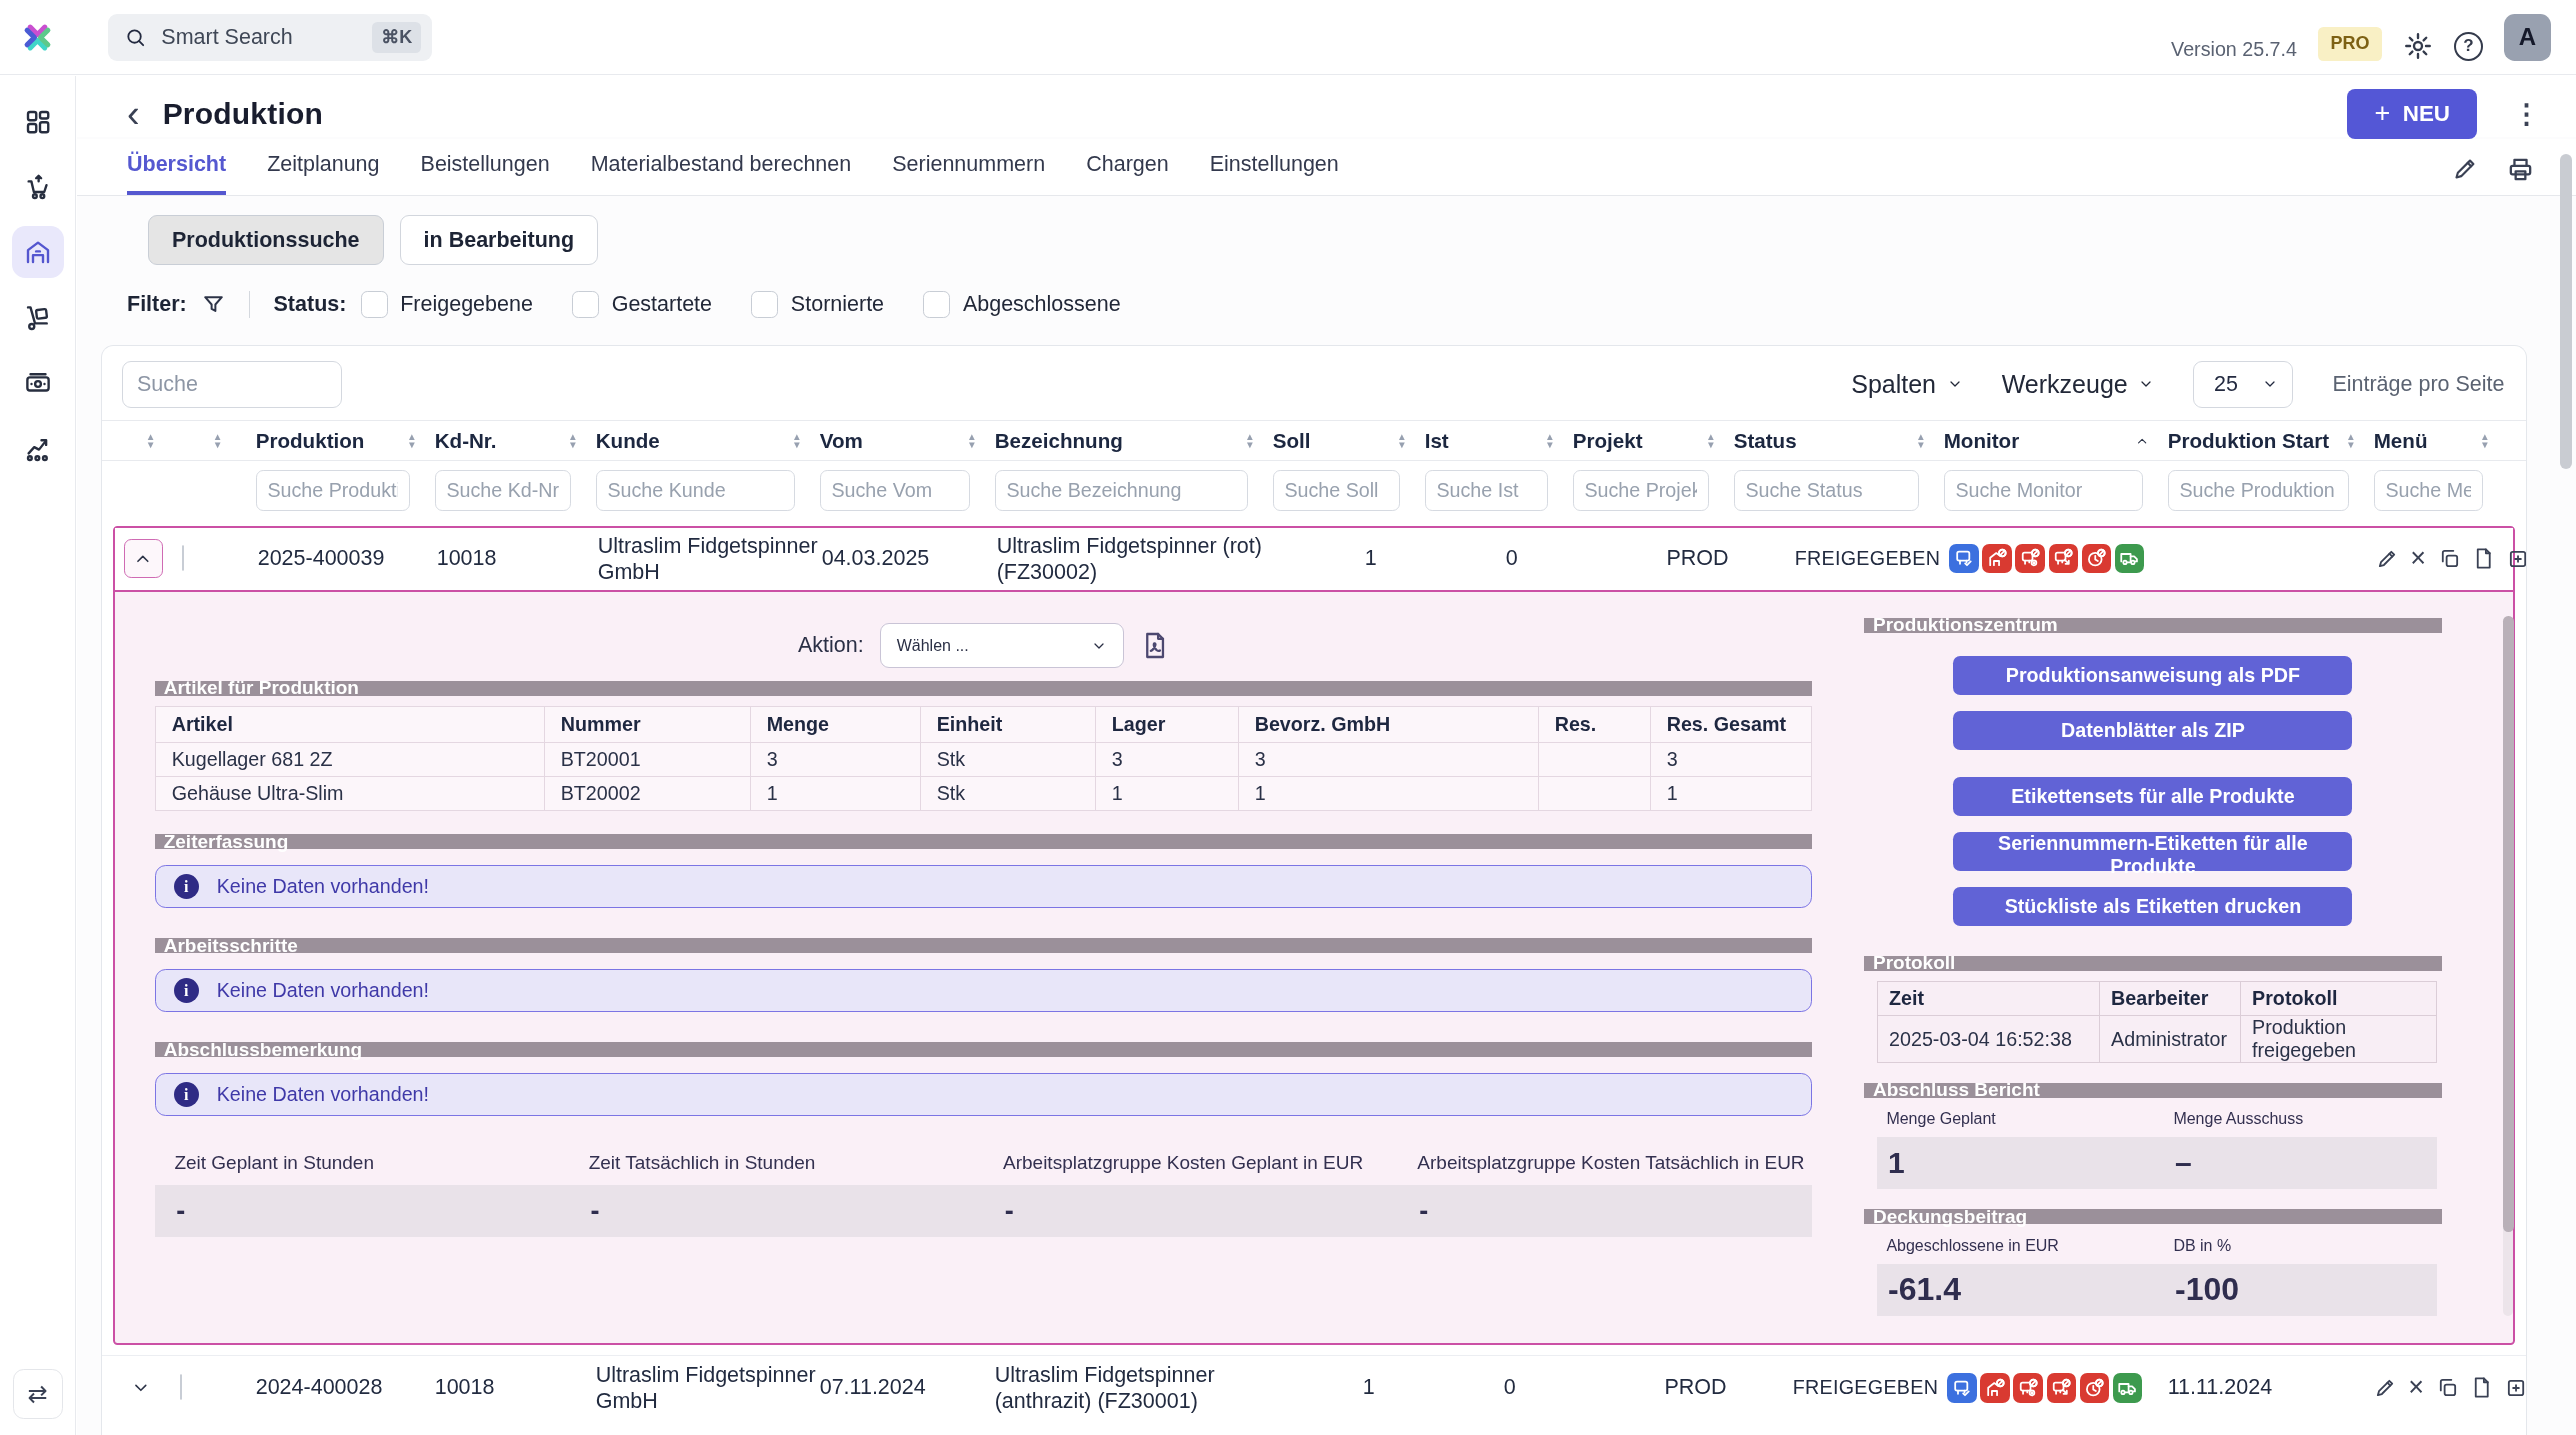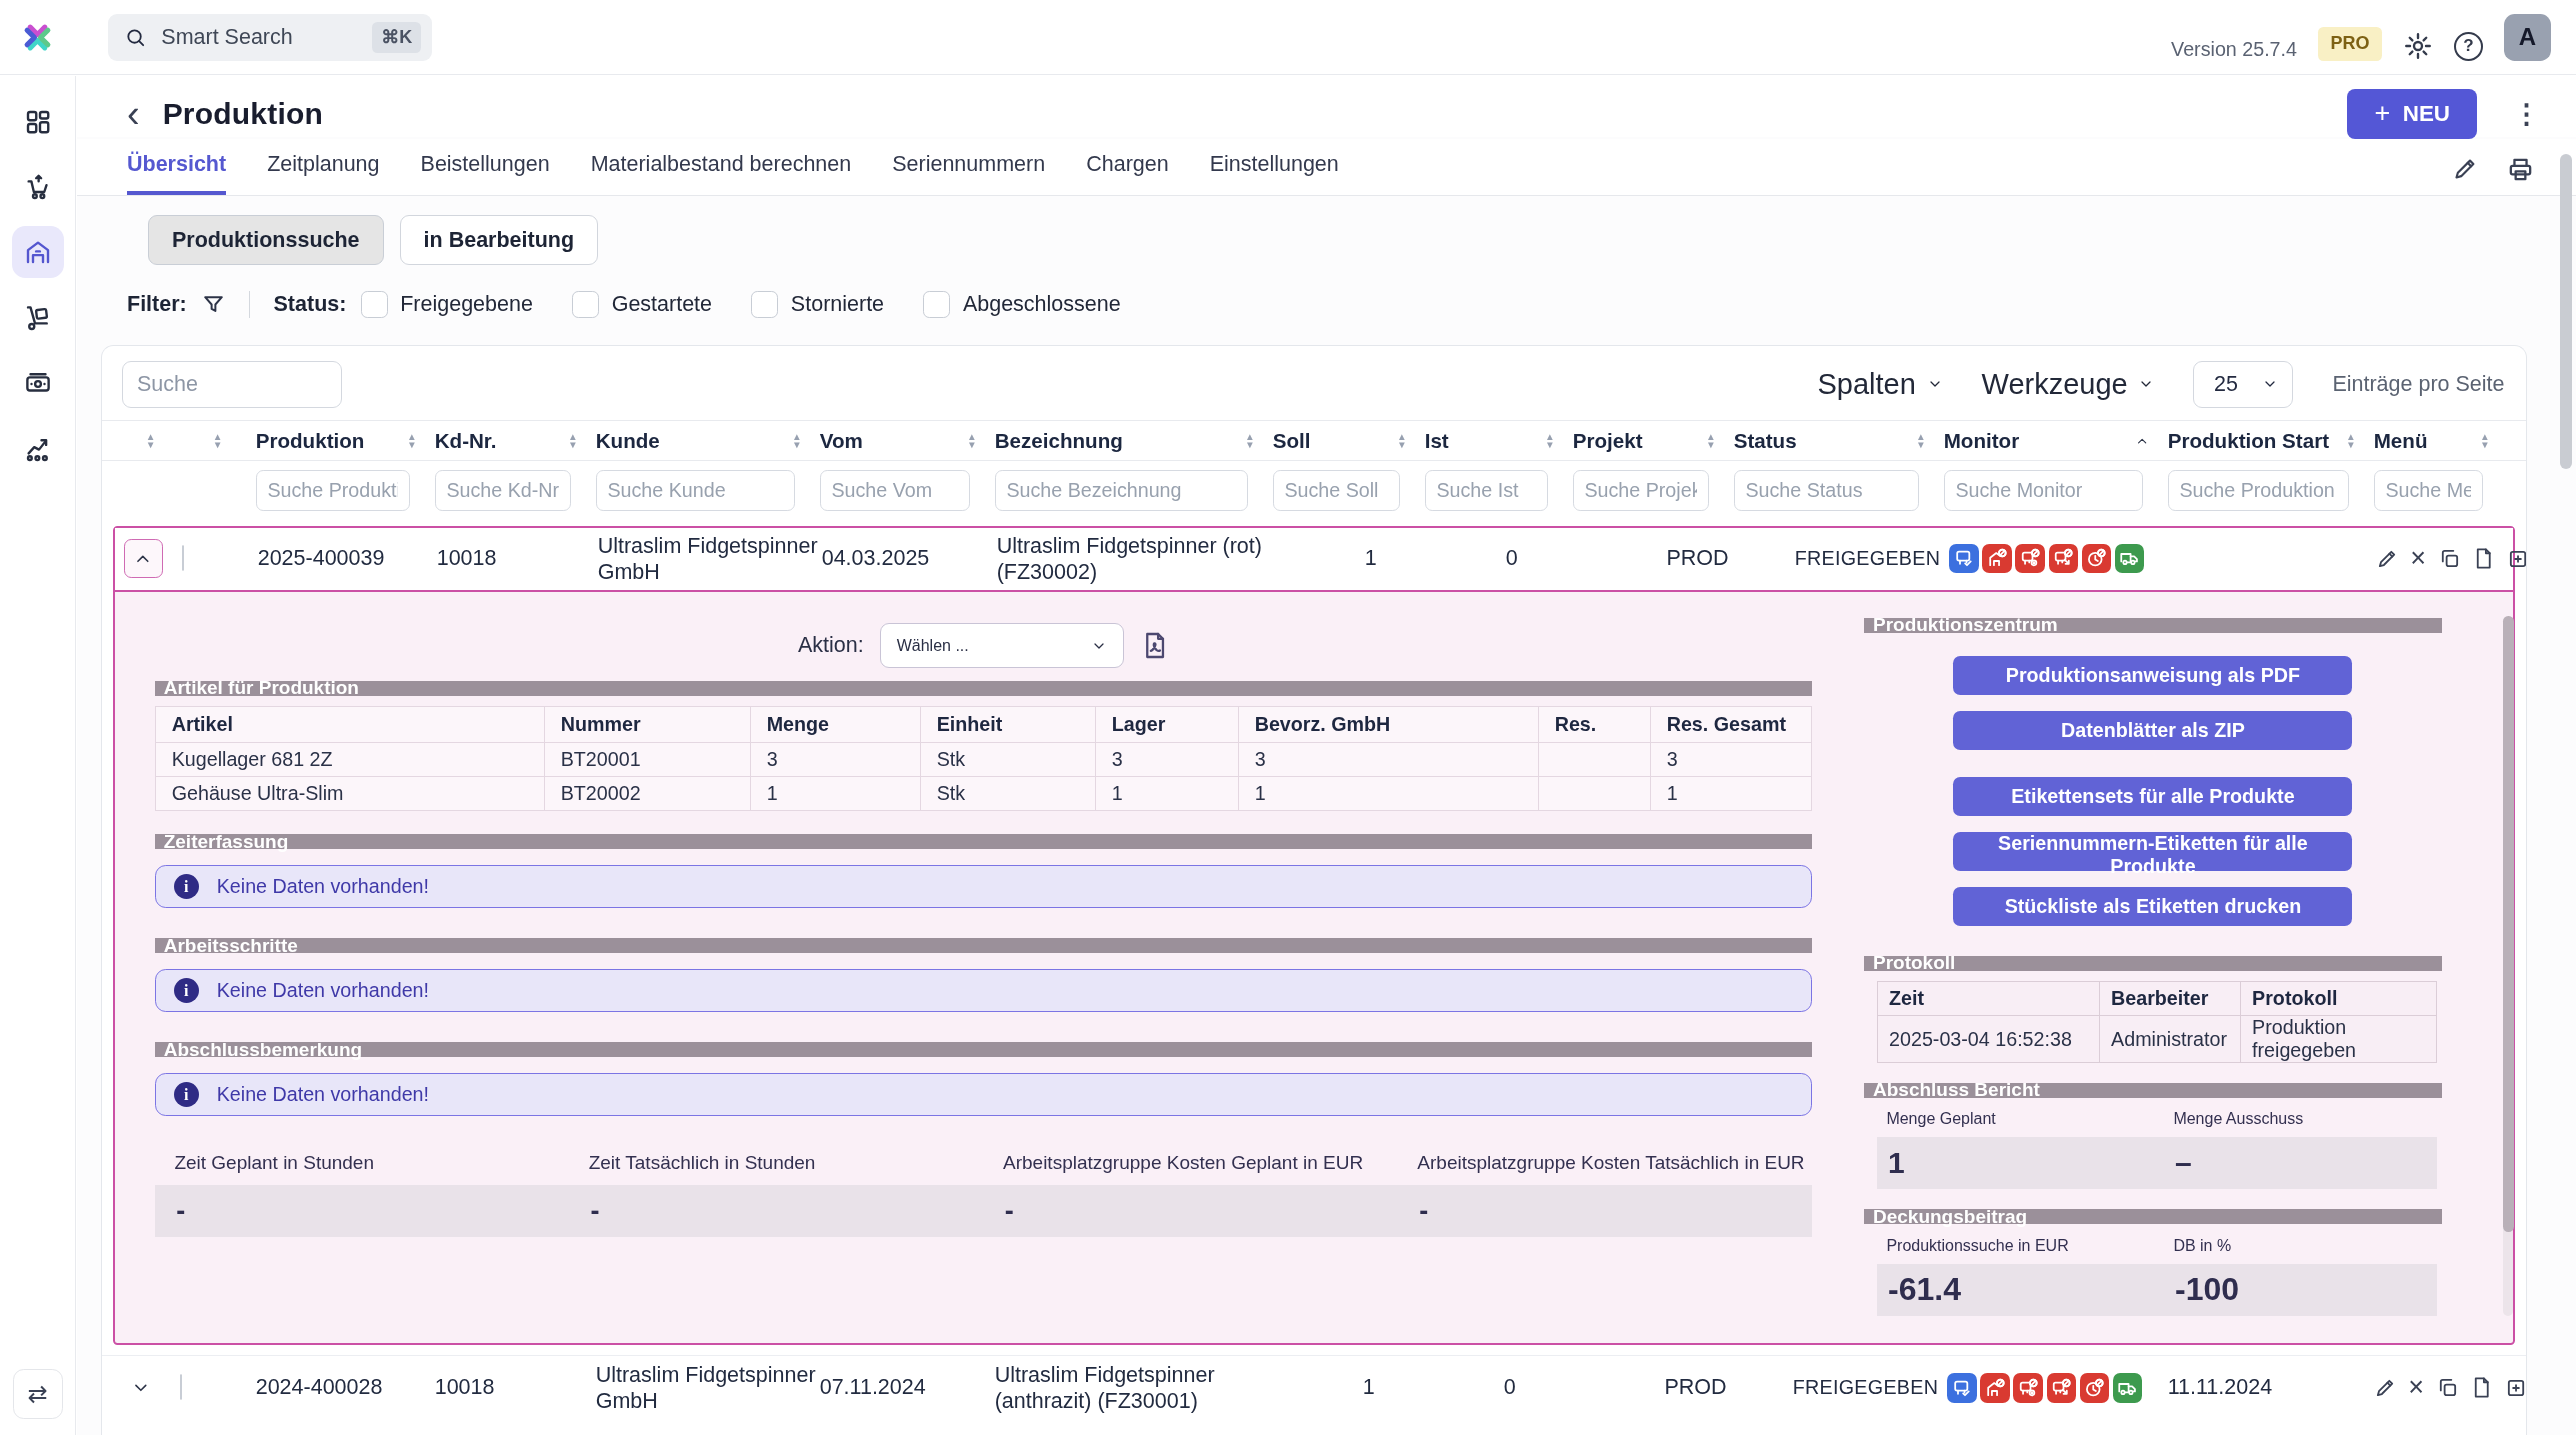"Spalten" .tool-dd { font-size: 29px -> 25px }
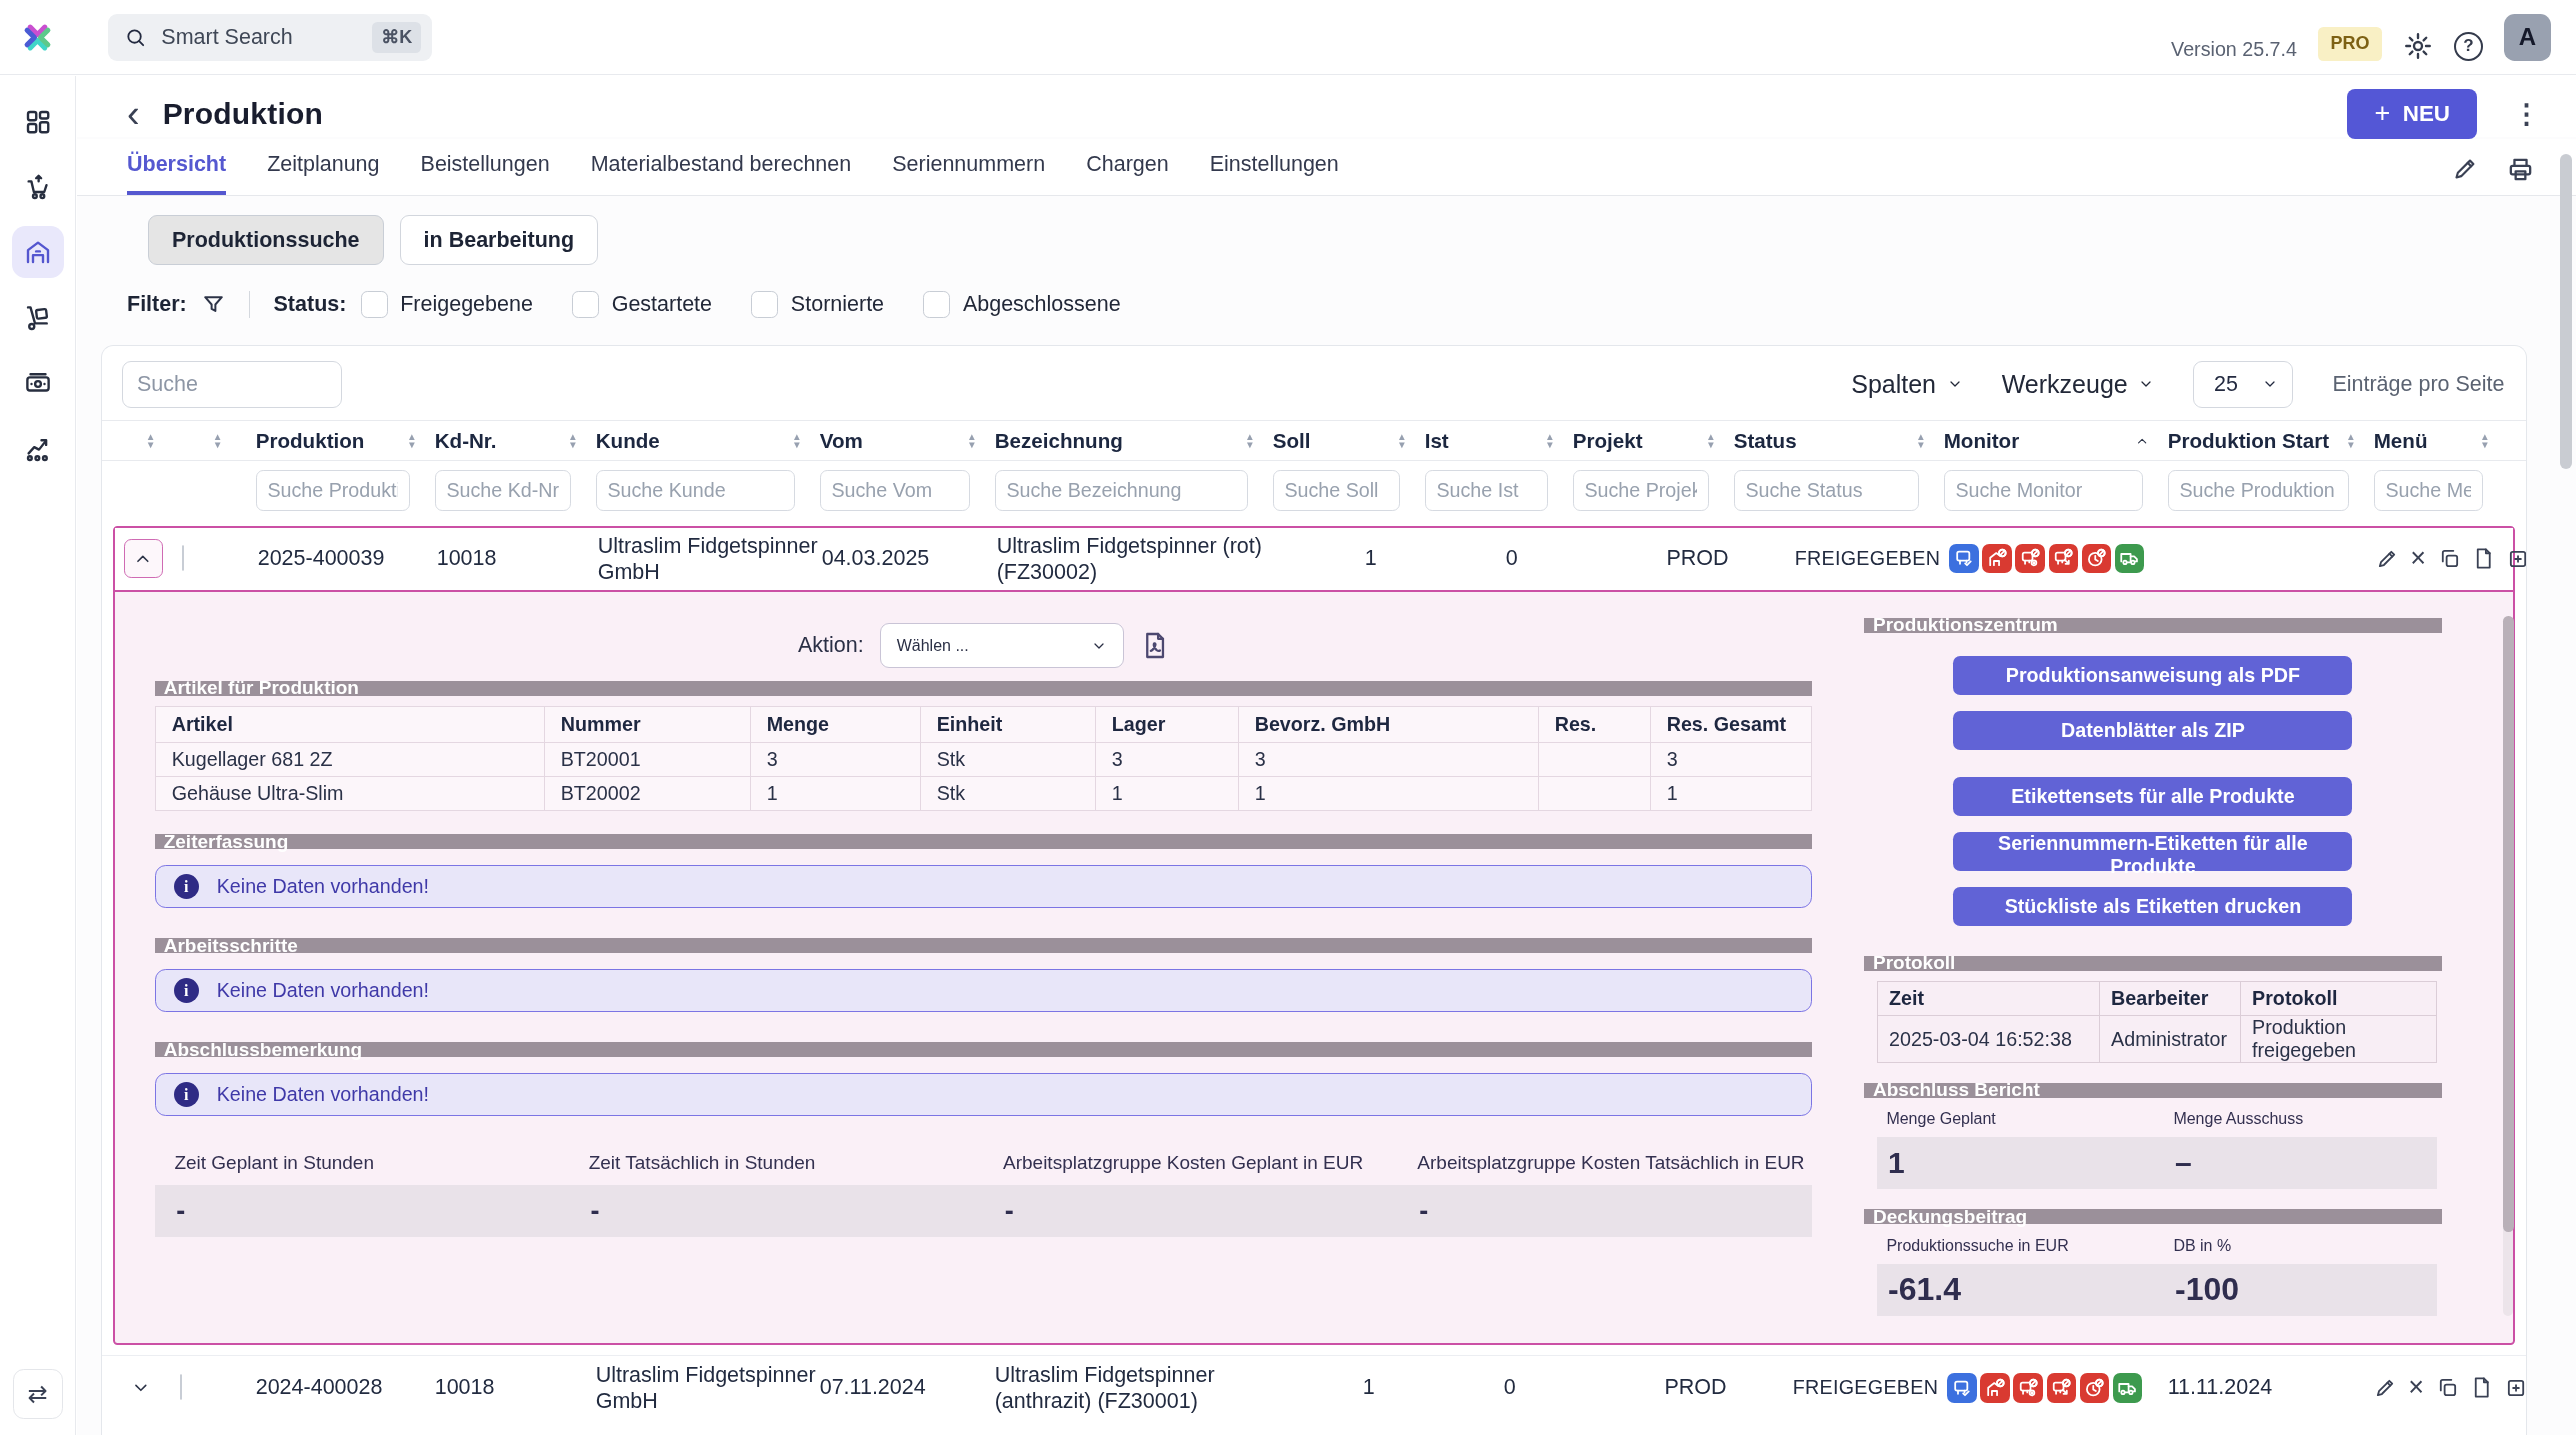"Produktionssuche in EUR" div { text: Produktionssuche -> Abgeschlossene }
